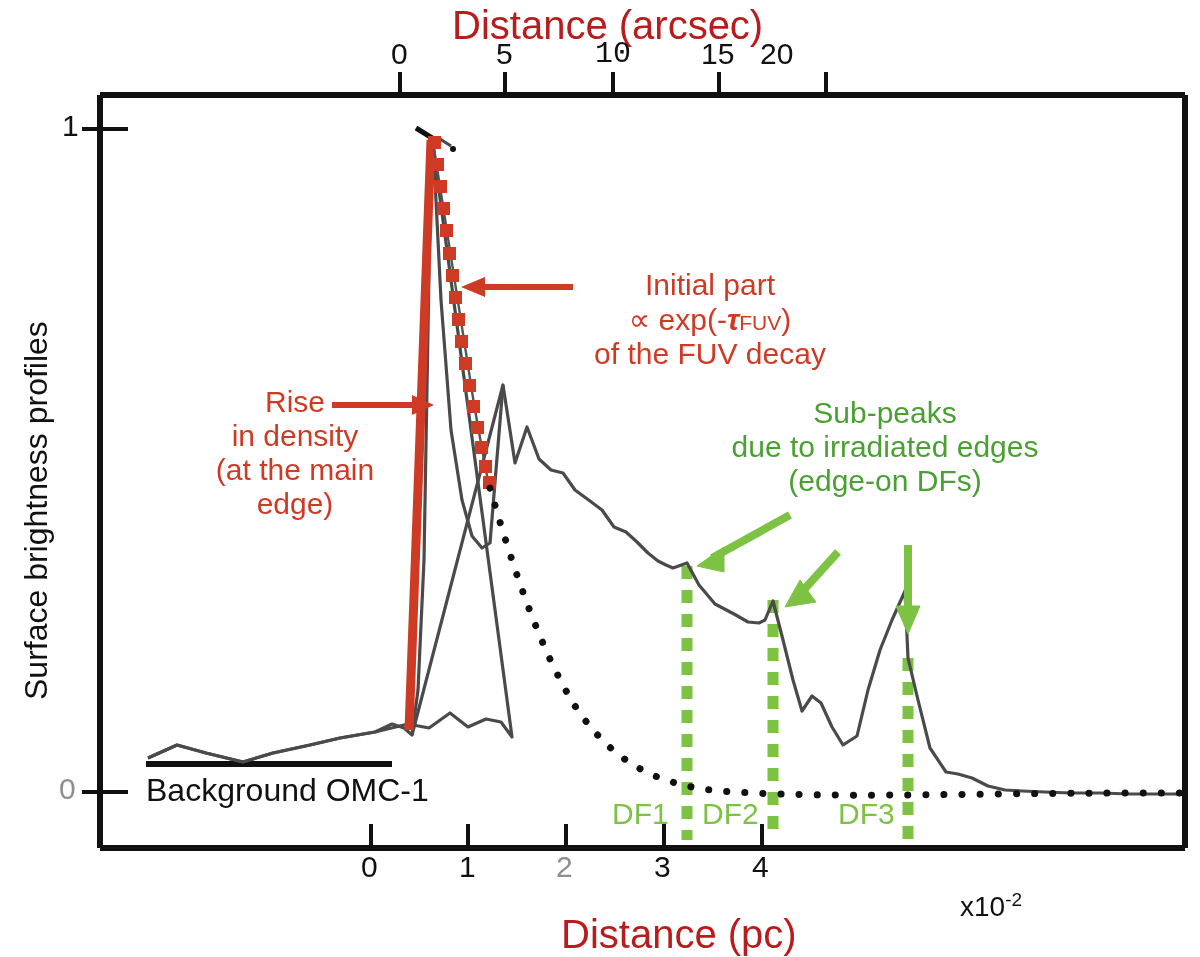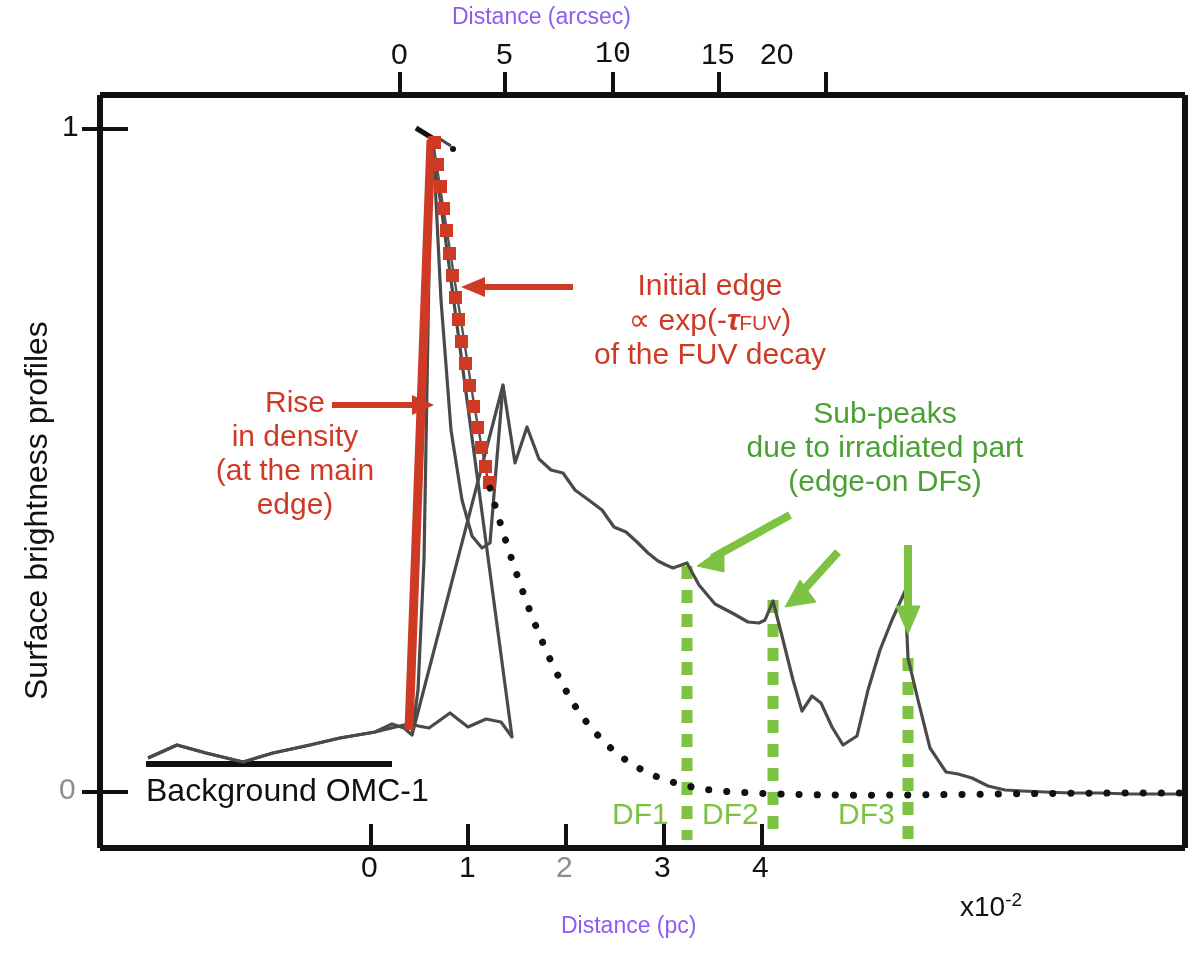"Distance (arcsec)" .axis-title { color: #8b5cf6 -> #b91c1c; font-size: 23px -> 40px }
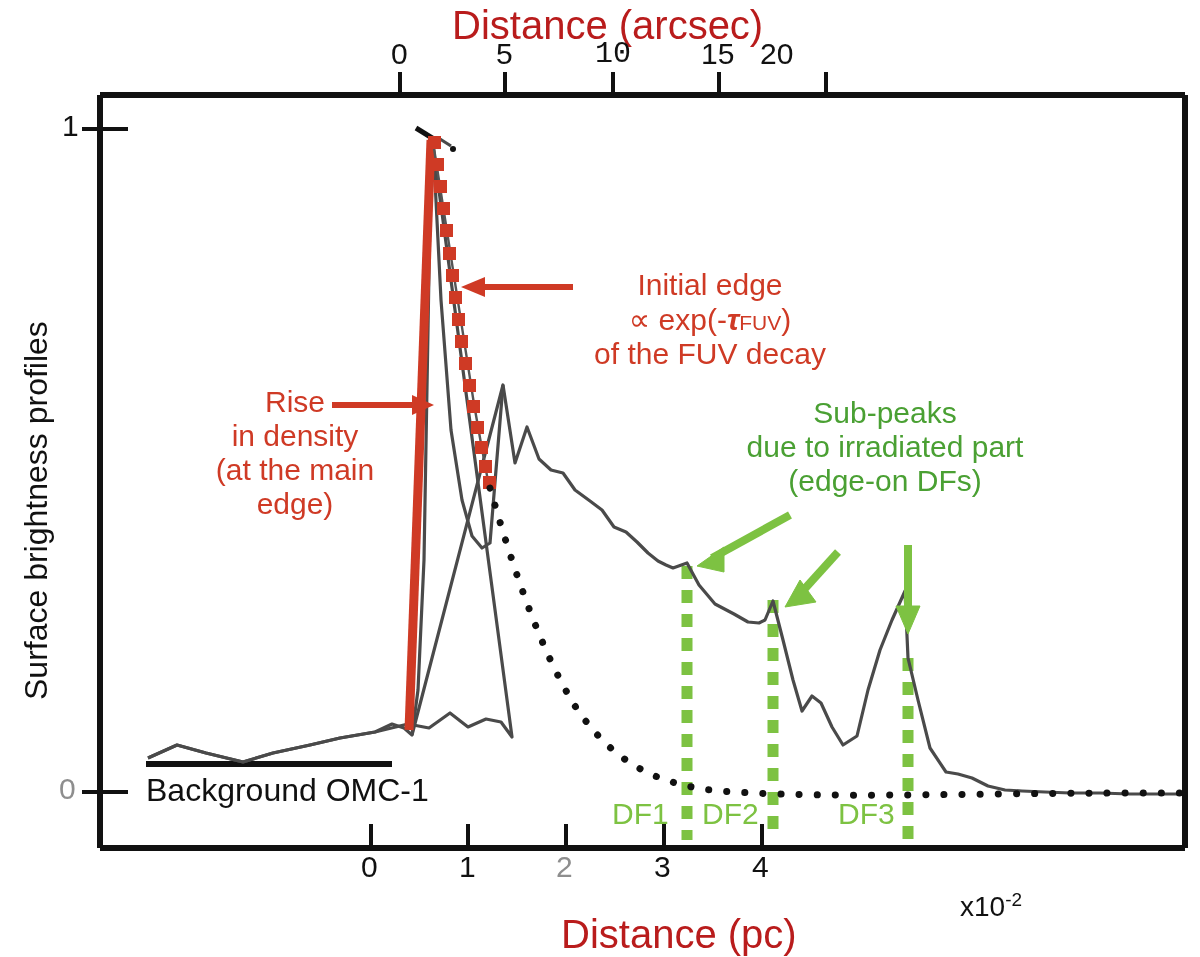"Initial edge" div.ann { text: edge -> part }
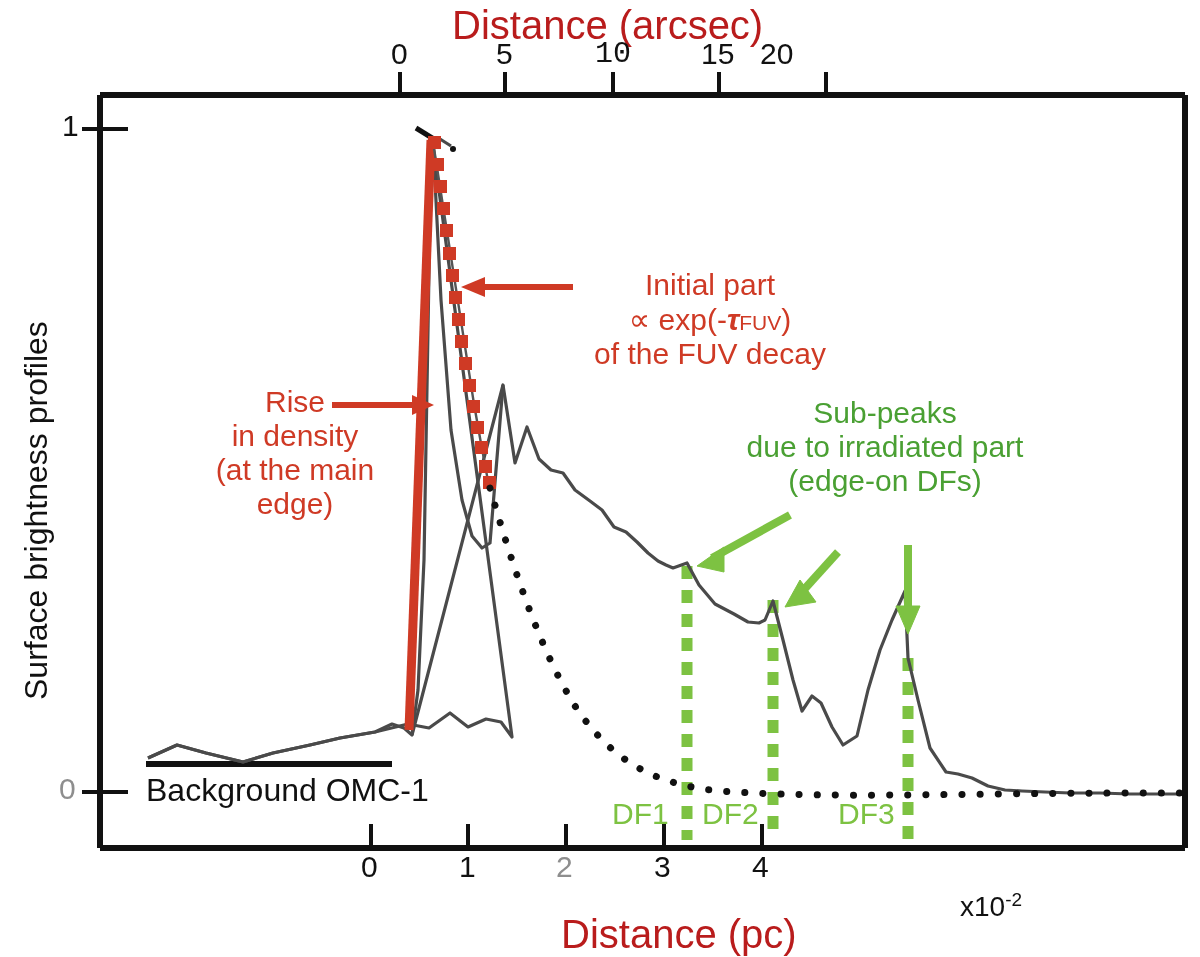"due to irradiated part" div.ann { text: part -> edges }
